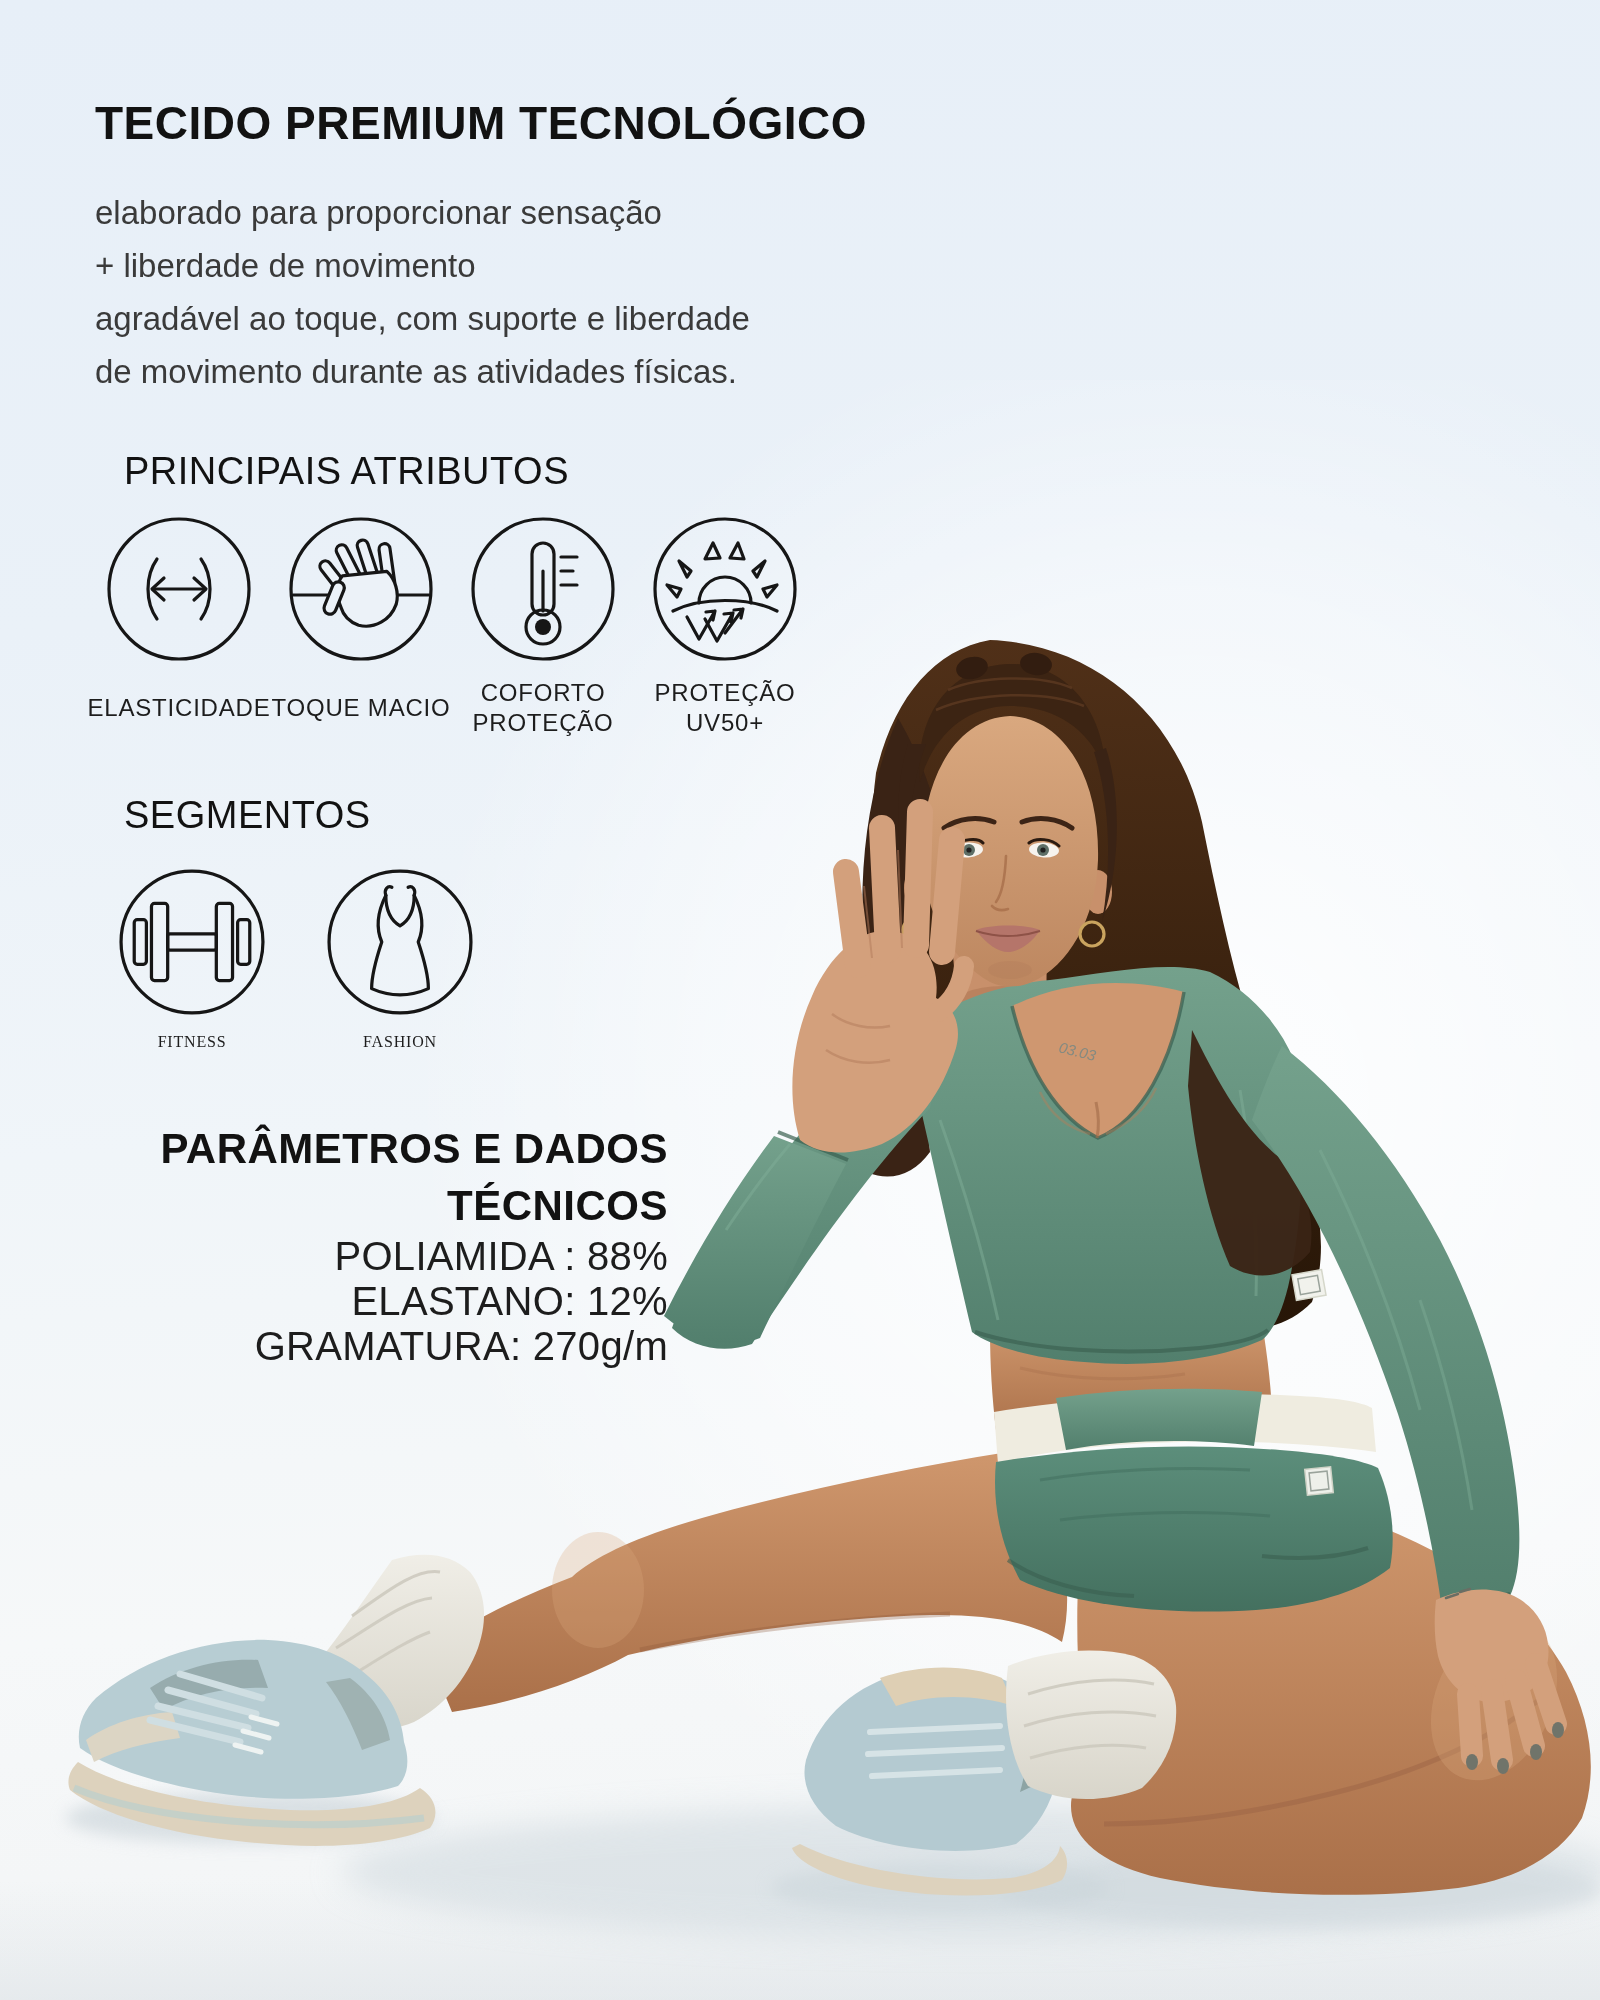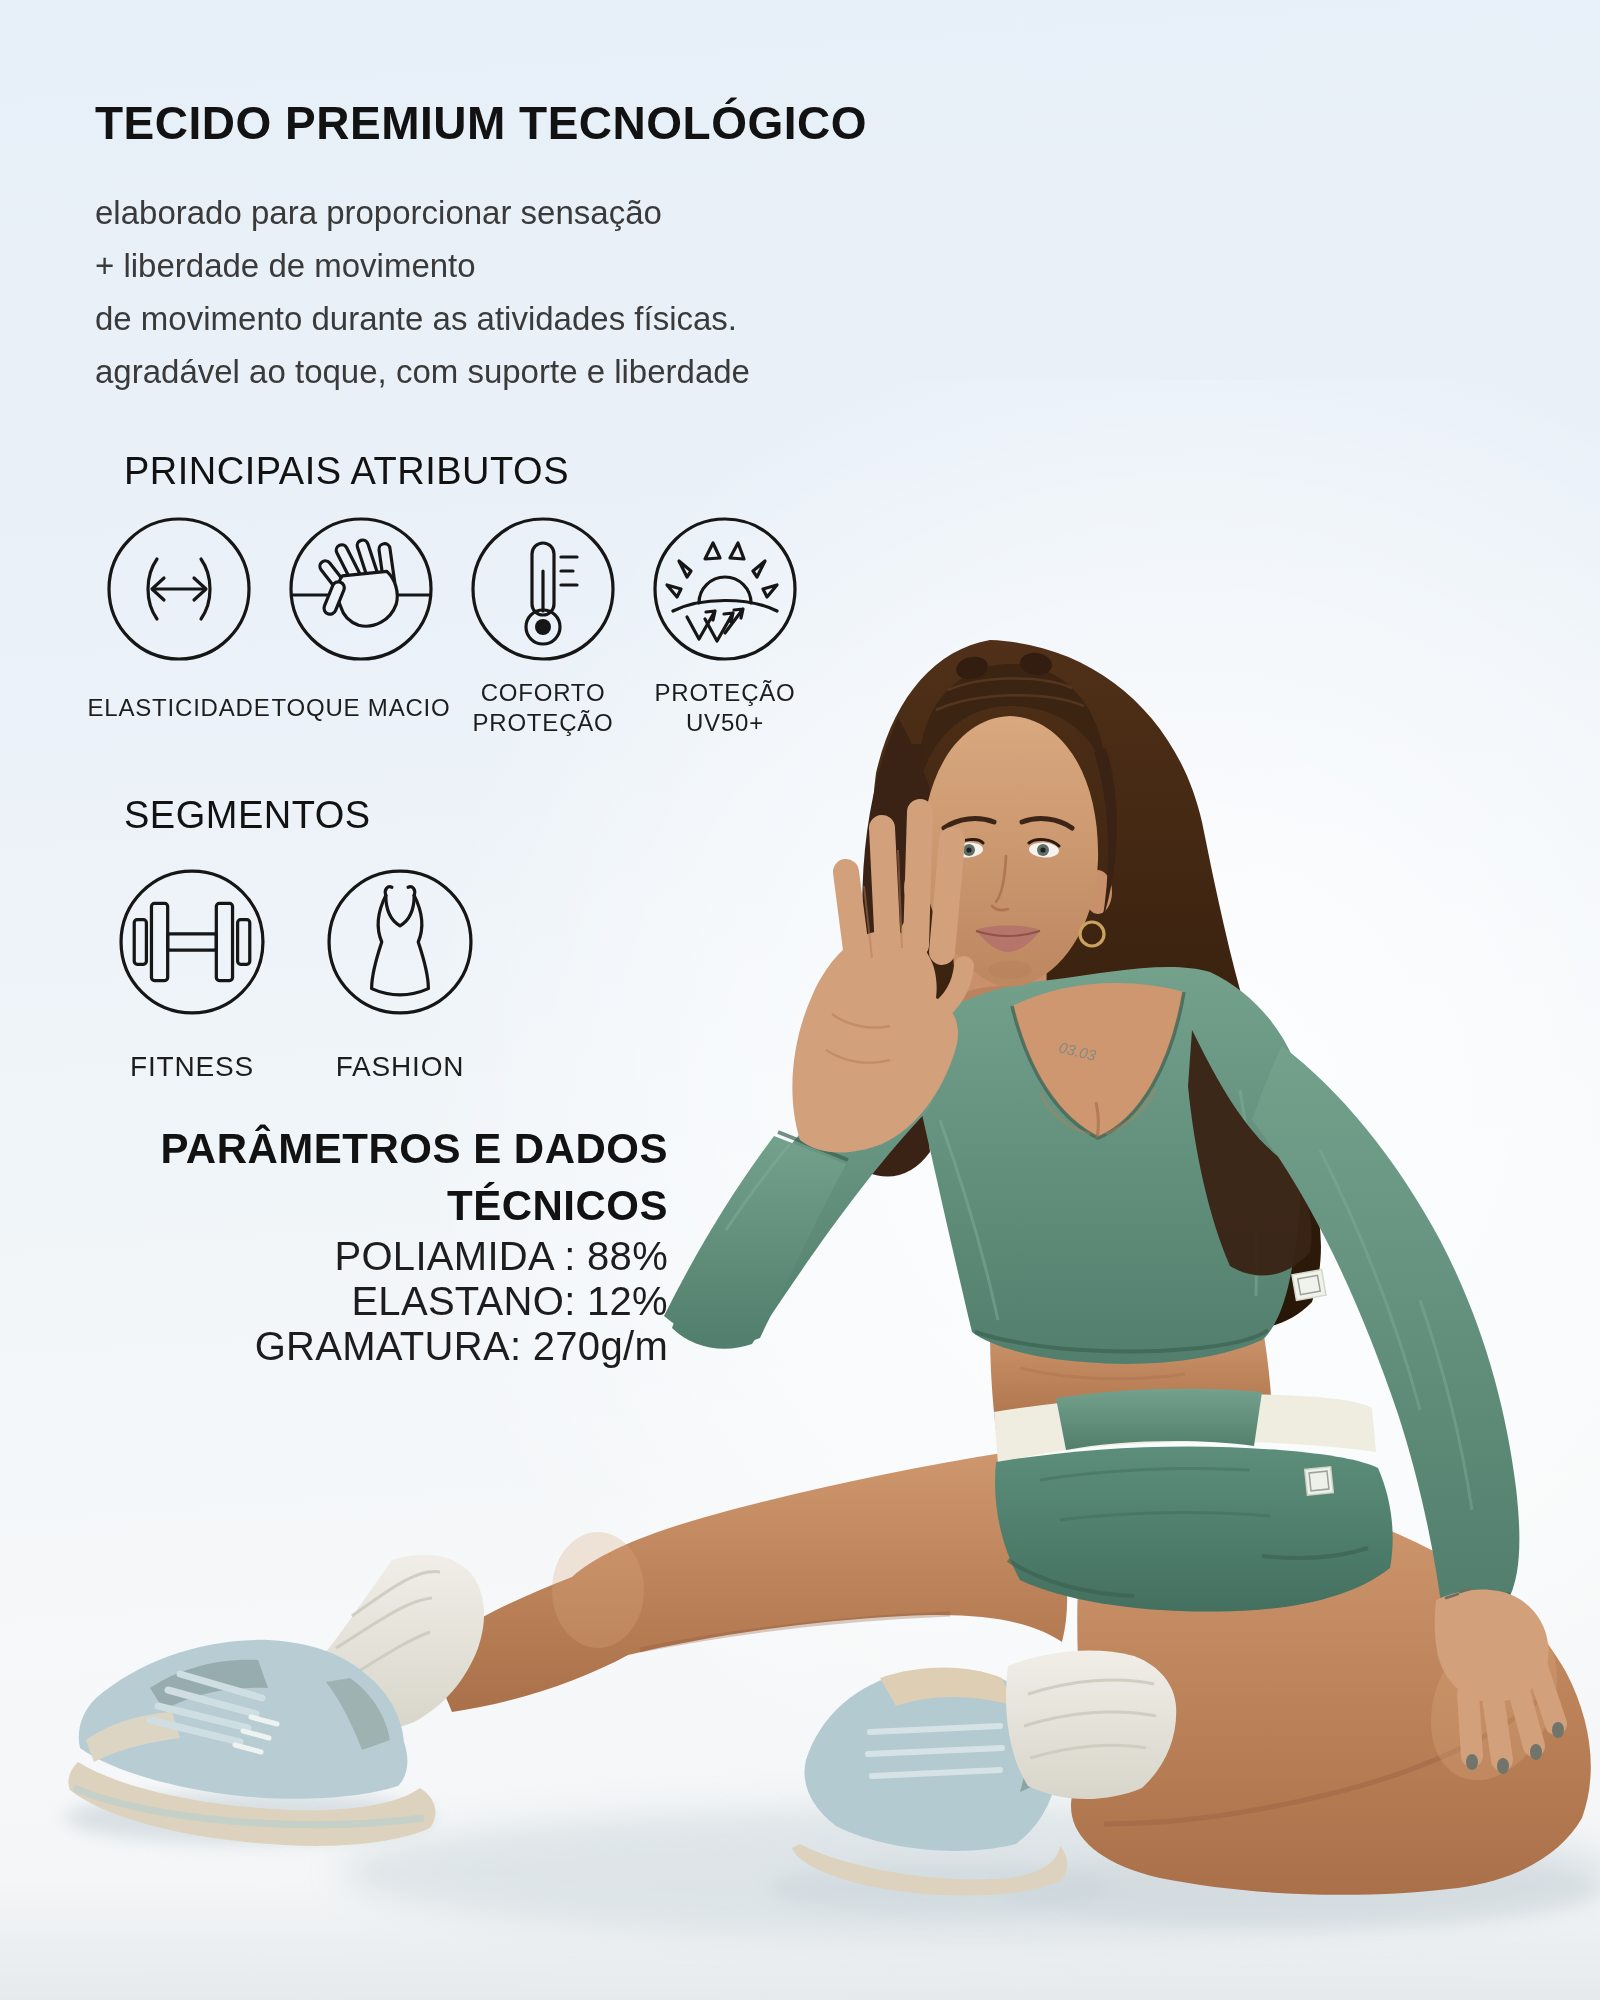"de movimento durante as atividades" div { order: before "agradável ao toque, com suporte" -> after "agradável ao toque, com suporte" }
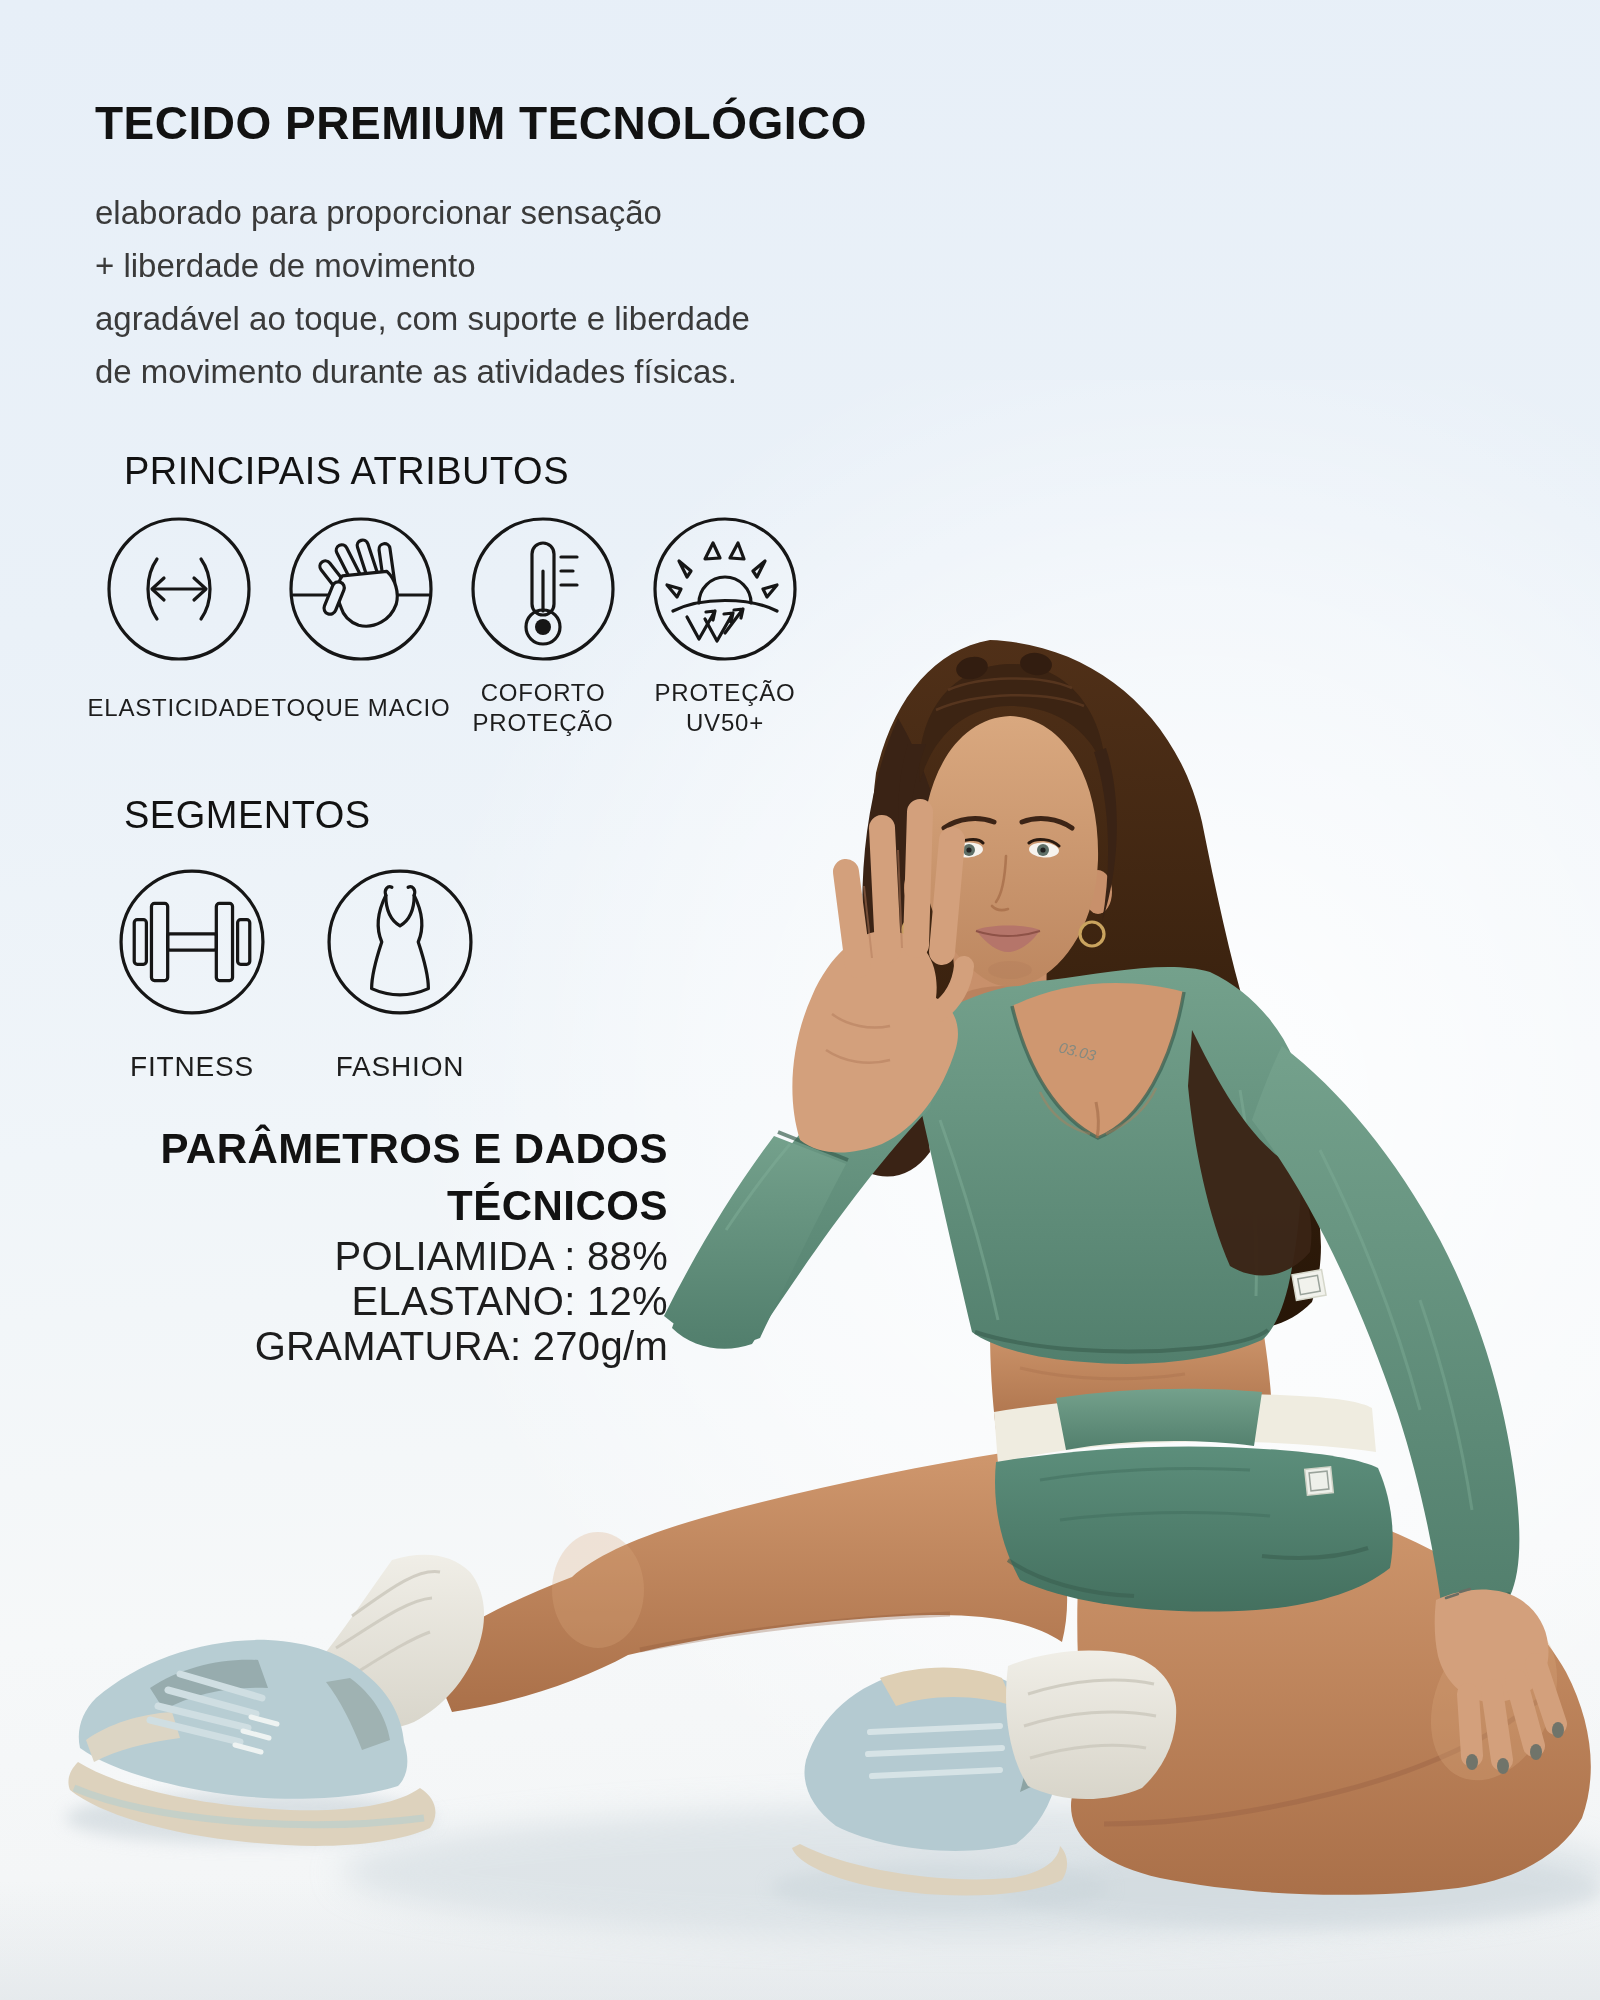"FITNESS" .seg-label { font-family: none -> Liberation Serif, serif; font-size: 28px -> 16px; margin-top: 34px -> 16px }
